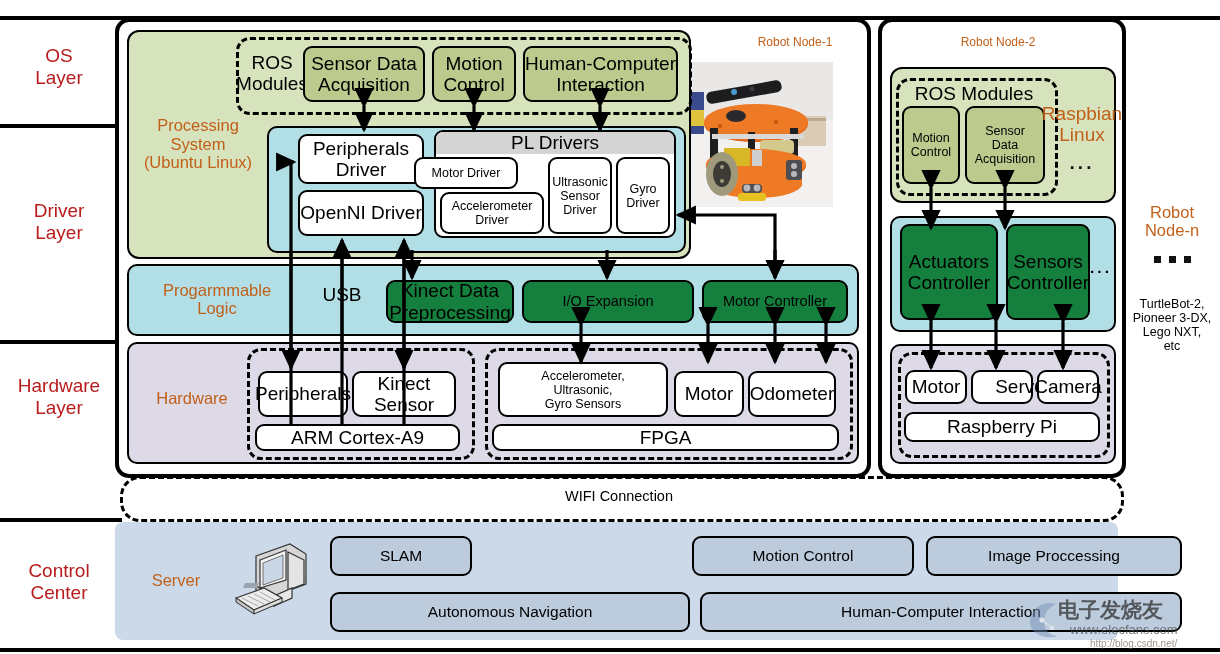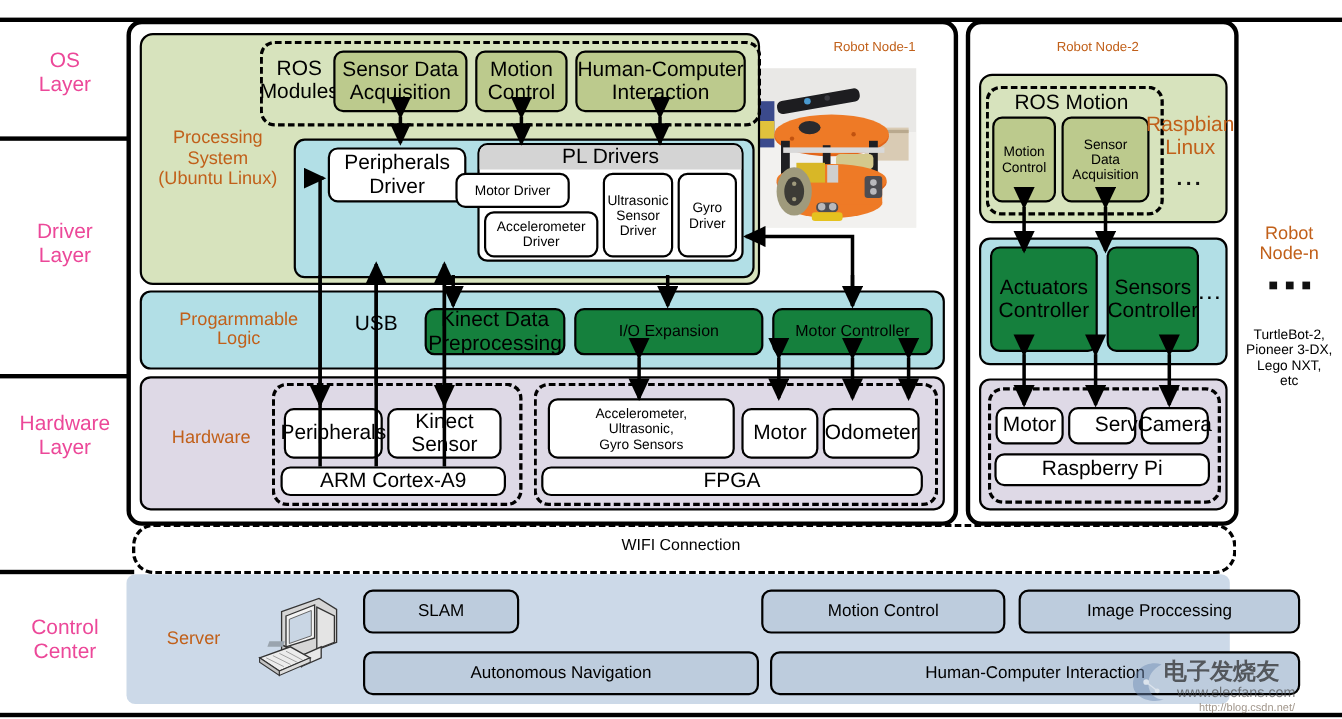"OS" .layer-label { color: #ec4899 -> #b91c1c }
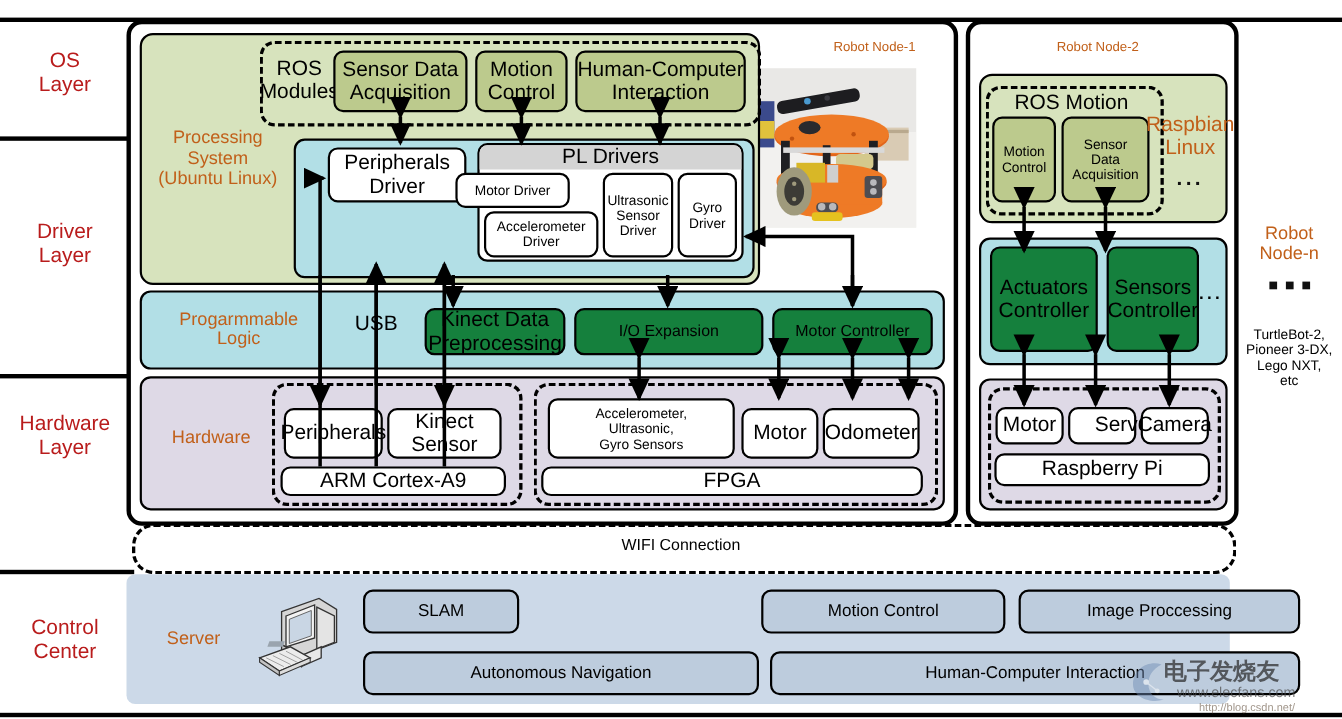"ROS Motion" div.abs { text: Motion -> Modules }
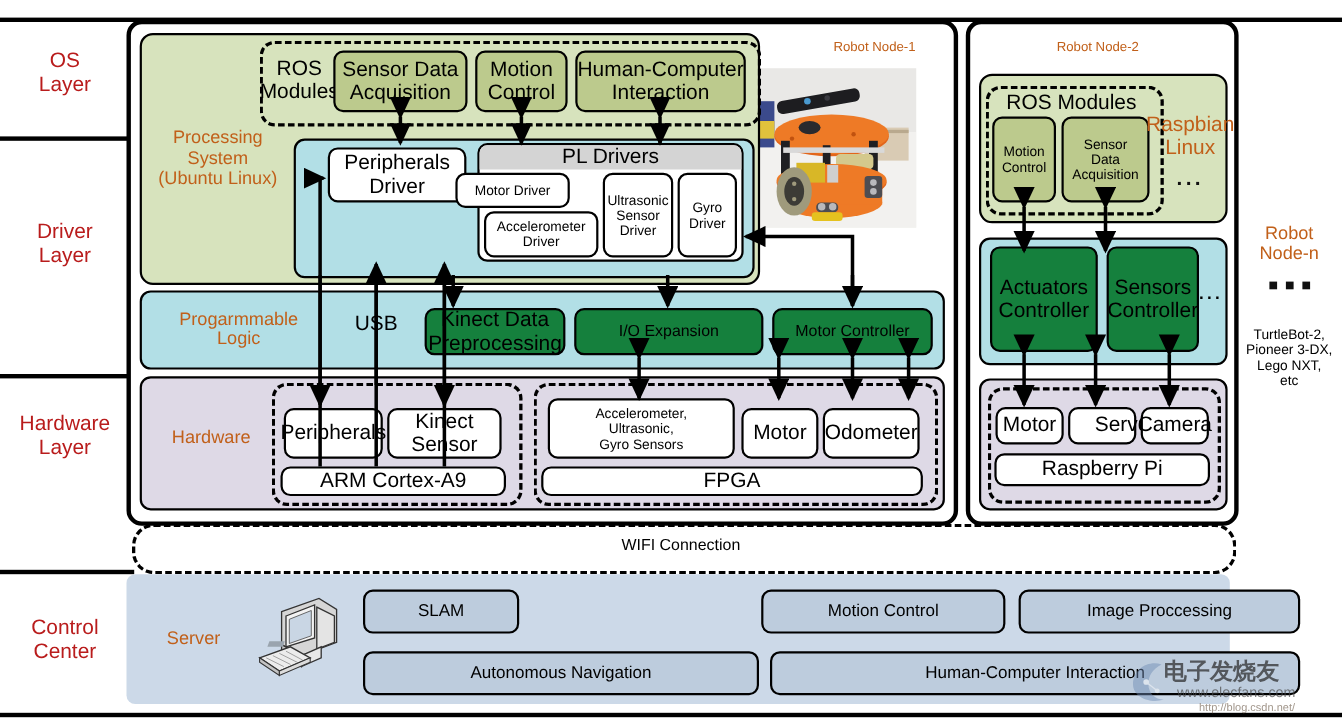"OpenNI Driver" div.box { html: none -> <div> <div>OpenNI Driver</div> </div> }
